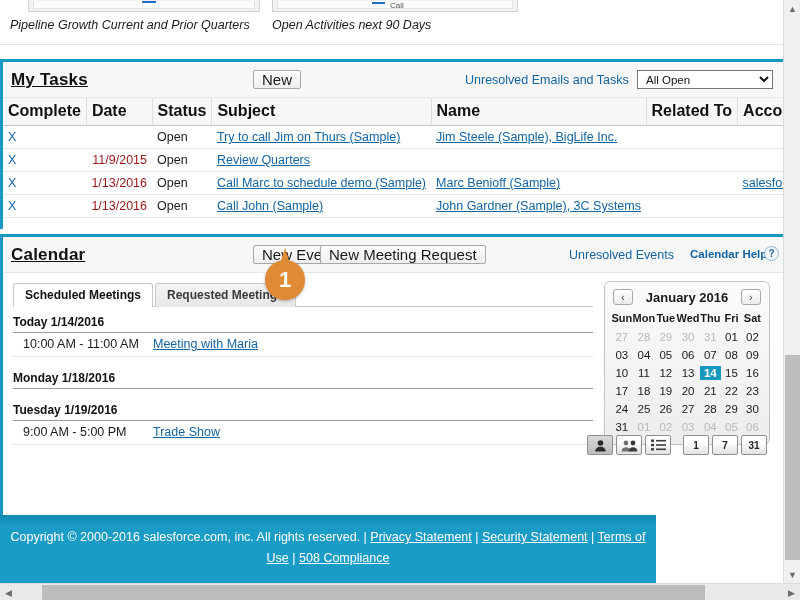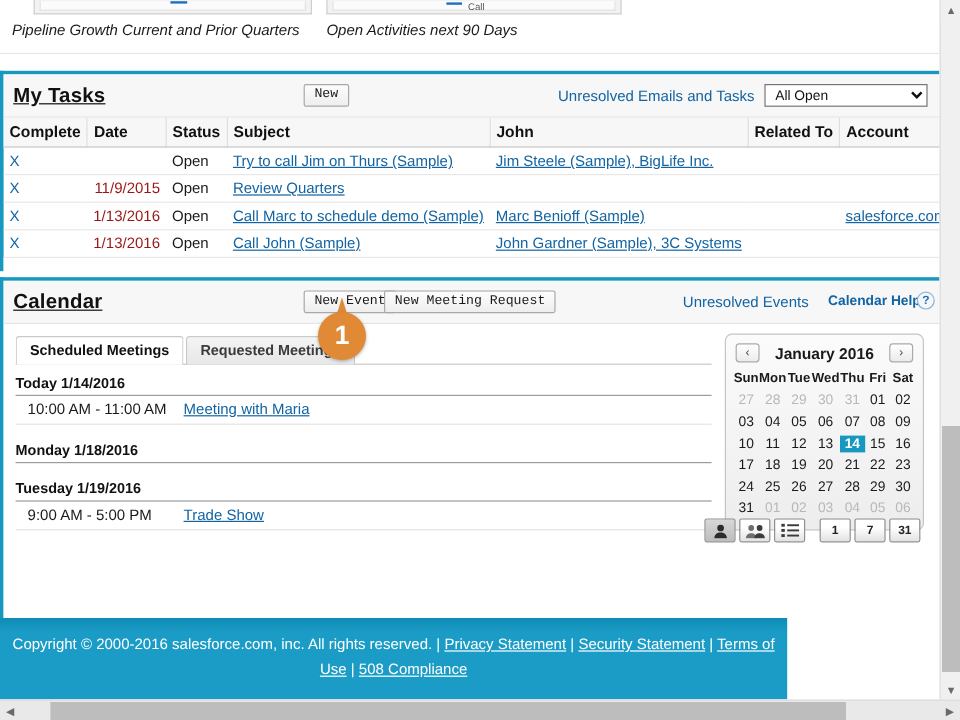"New" .hdr-btn { font-family: Liberation Mono, monospace -> Liberation Sans, sans-serif; font-size: 11px -> 15px }
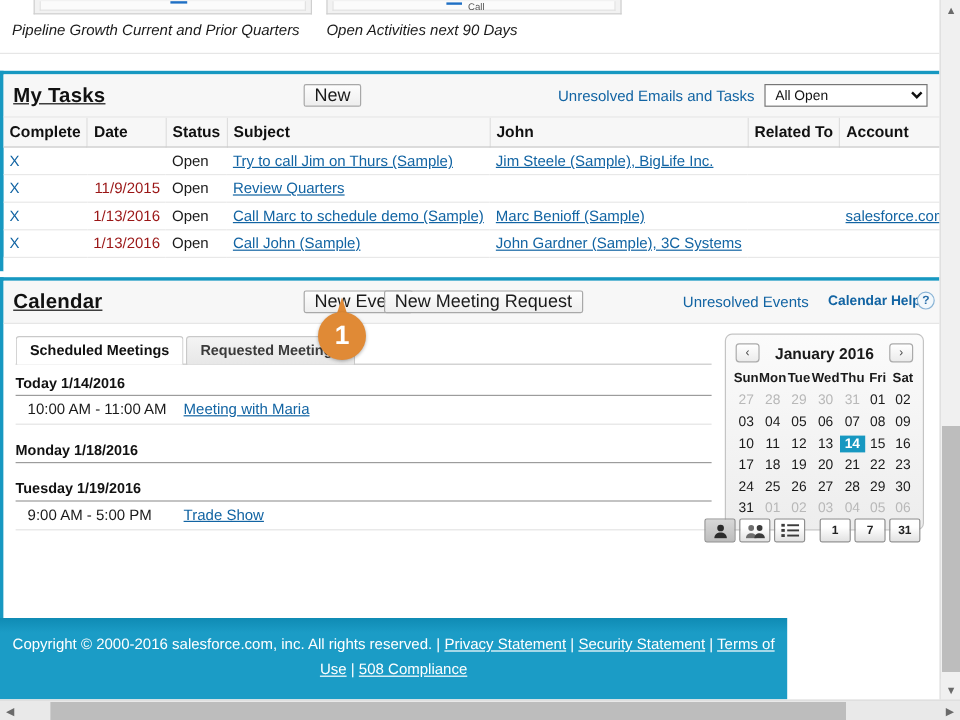"Complete" table.tasks th { font-size: 13px -> 16px }
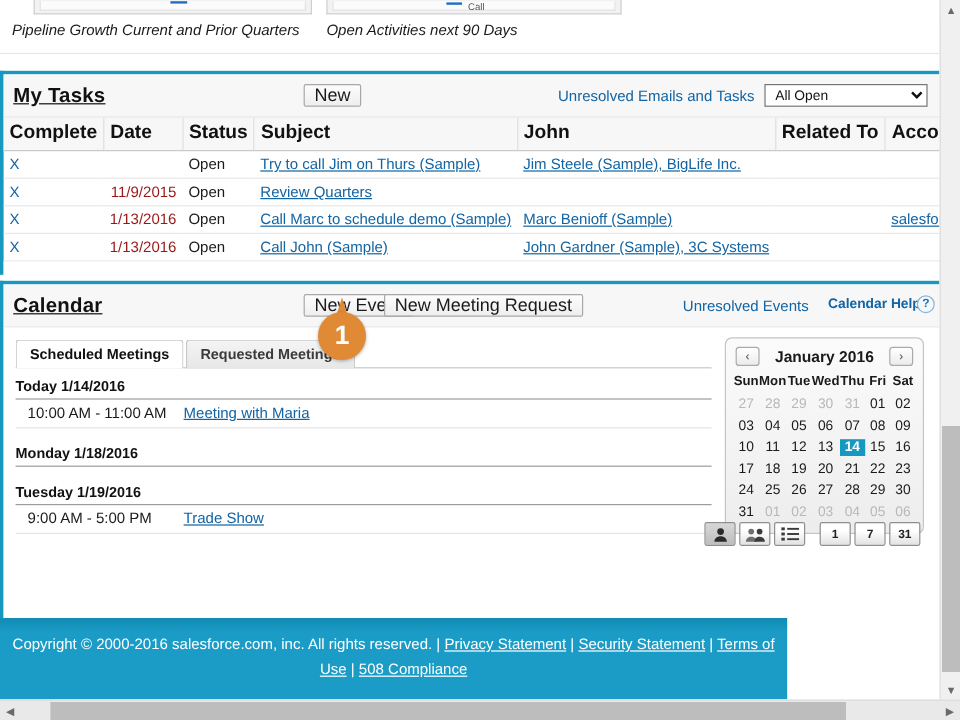"John" th { text: John -> Name }
